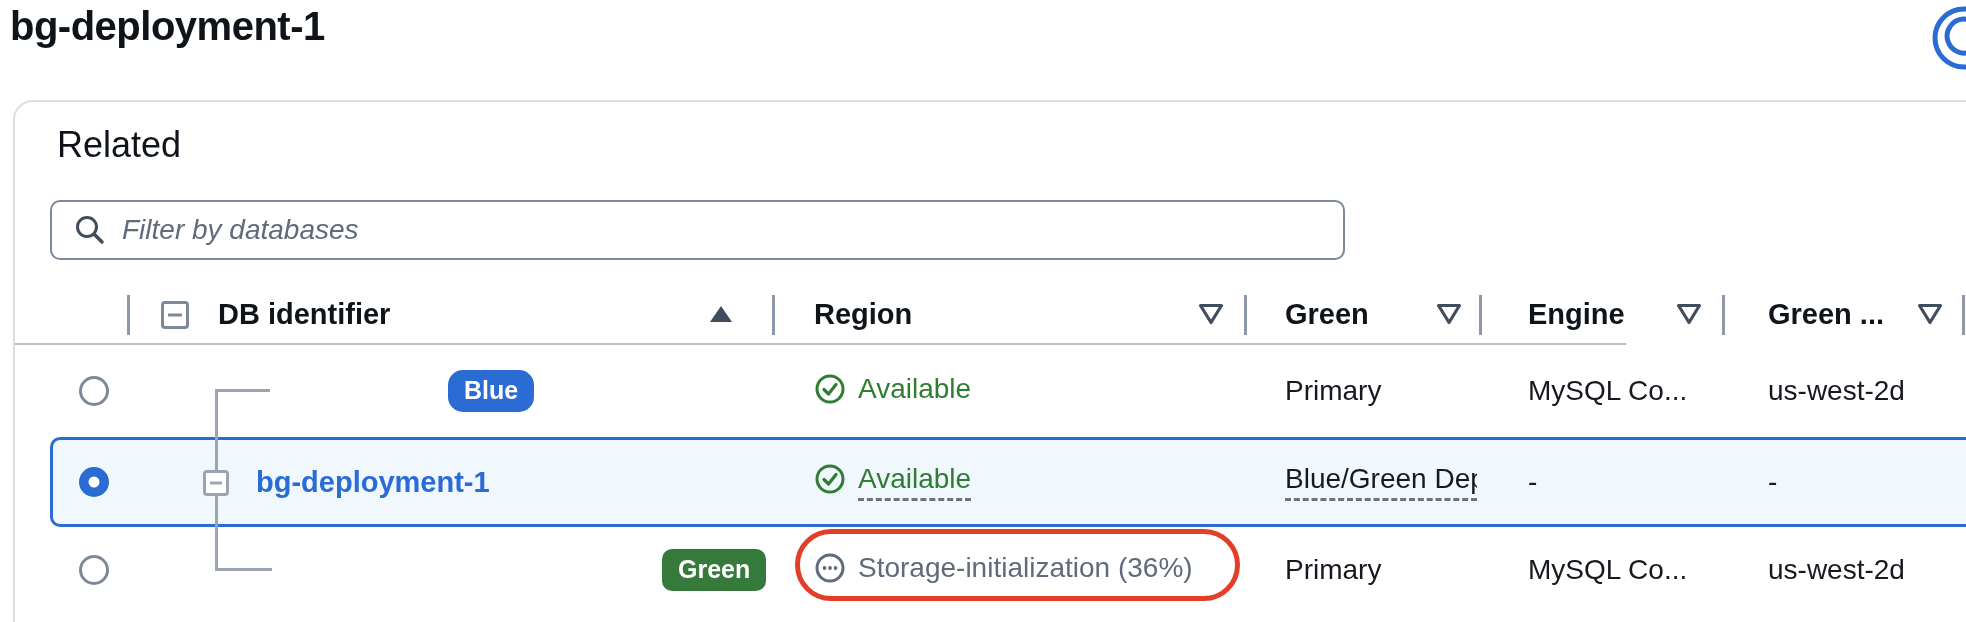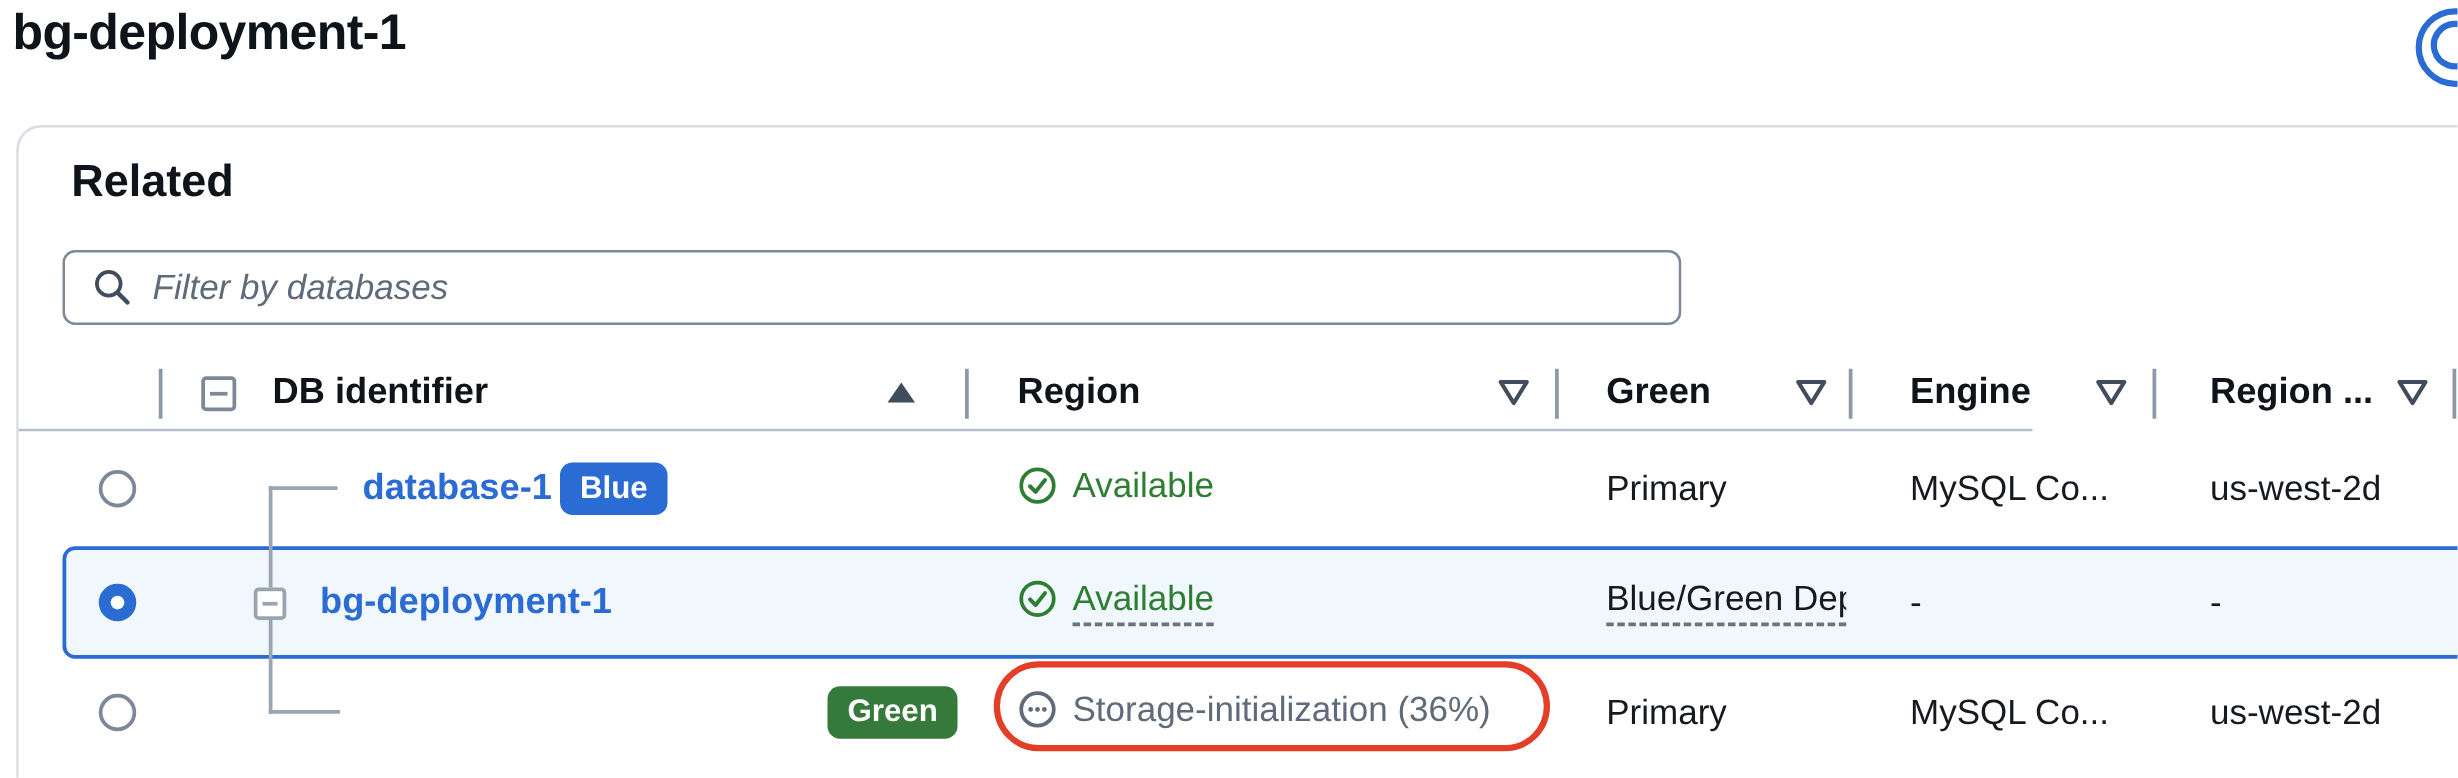"Related" .panel-heading { font-weight: 700 -> 400 }
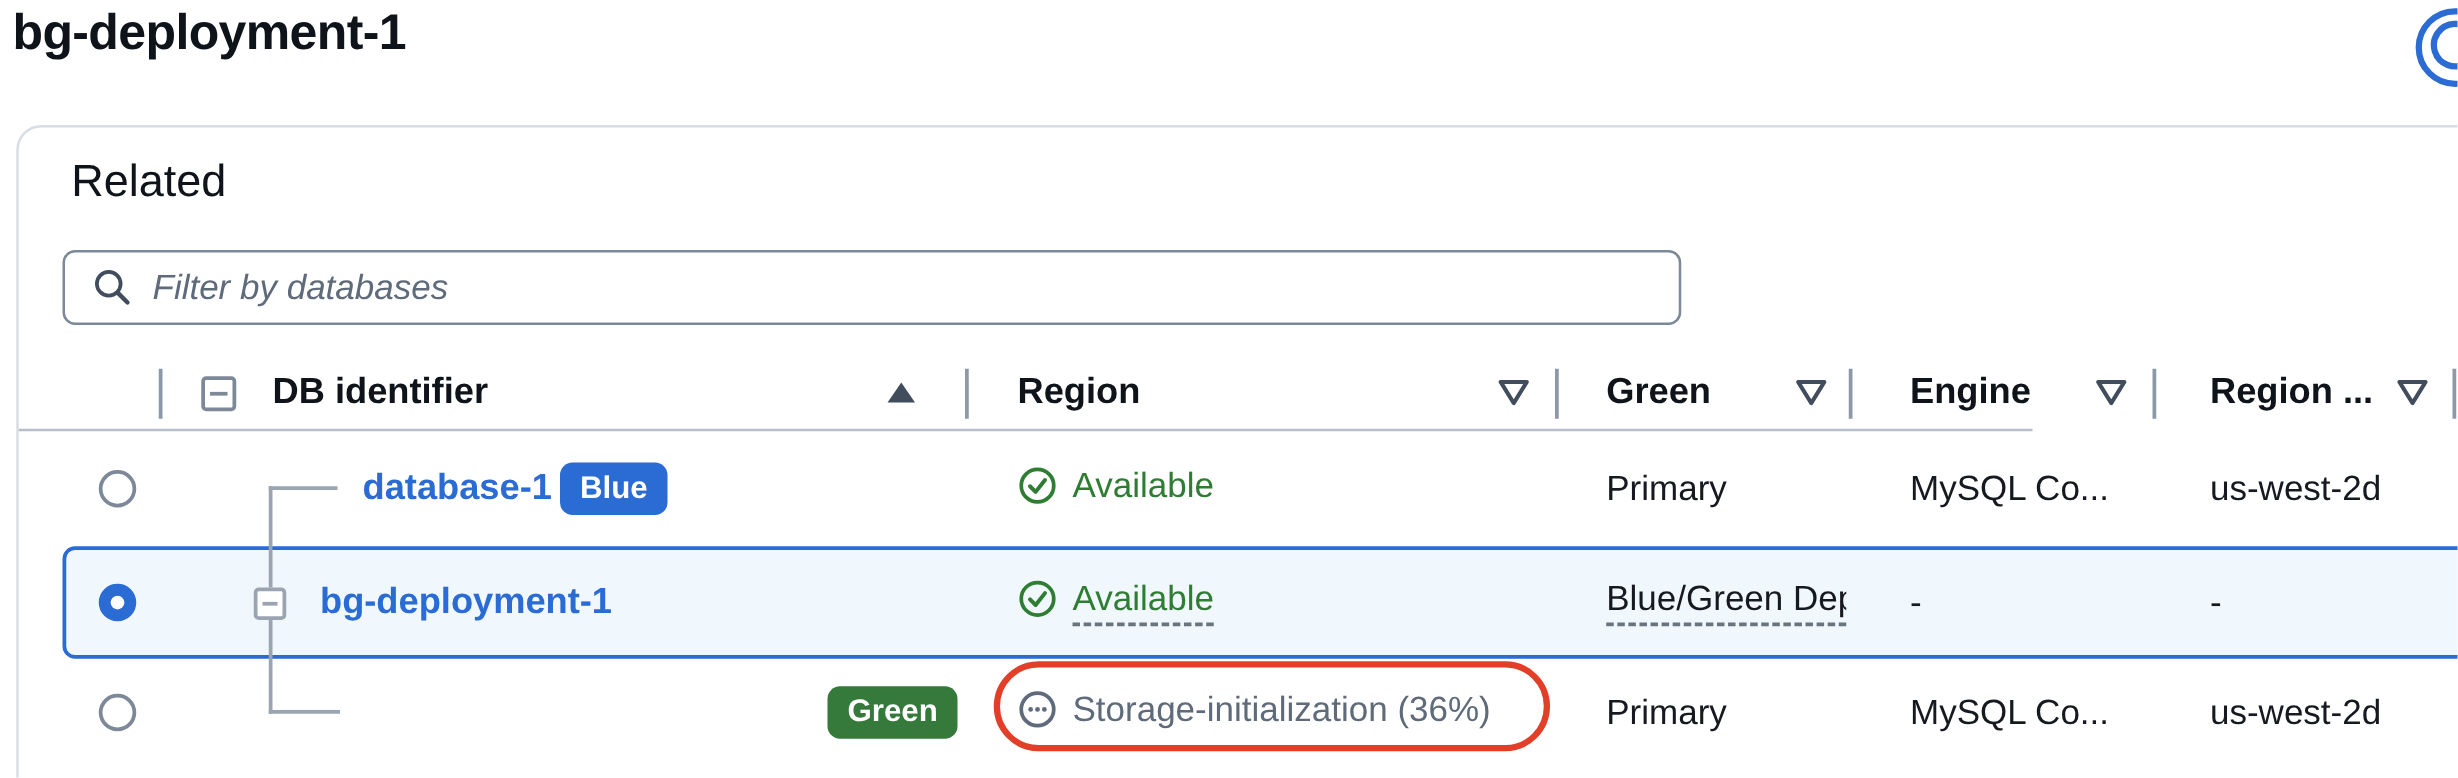"Region ..." span.th-label { text: Region -> Green }
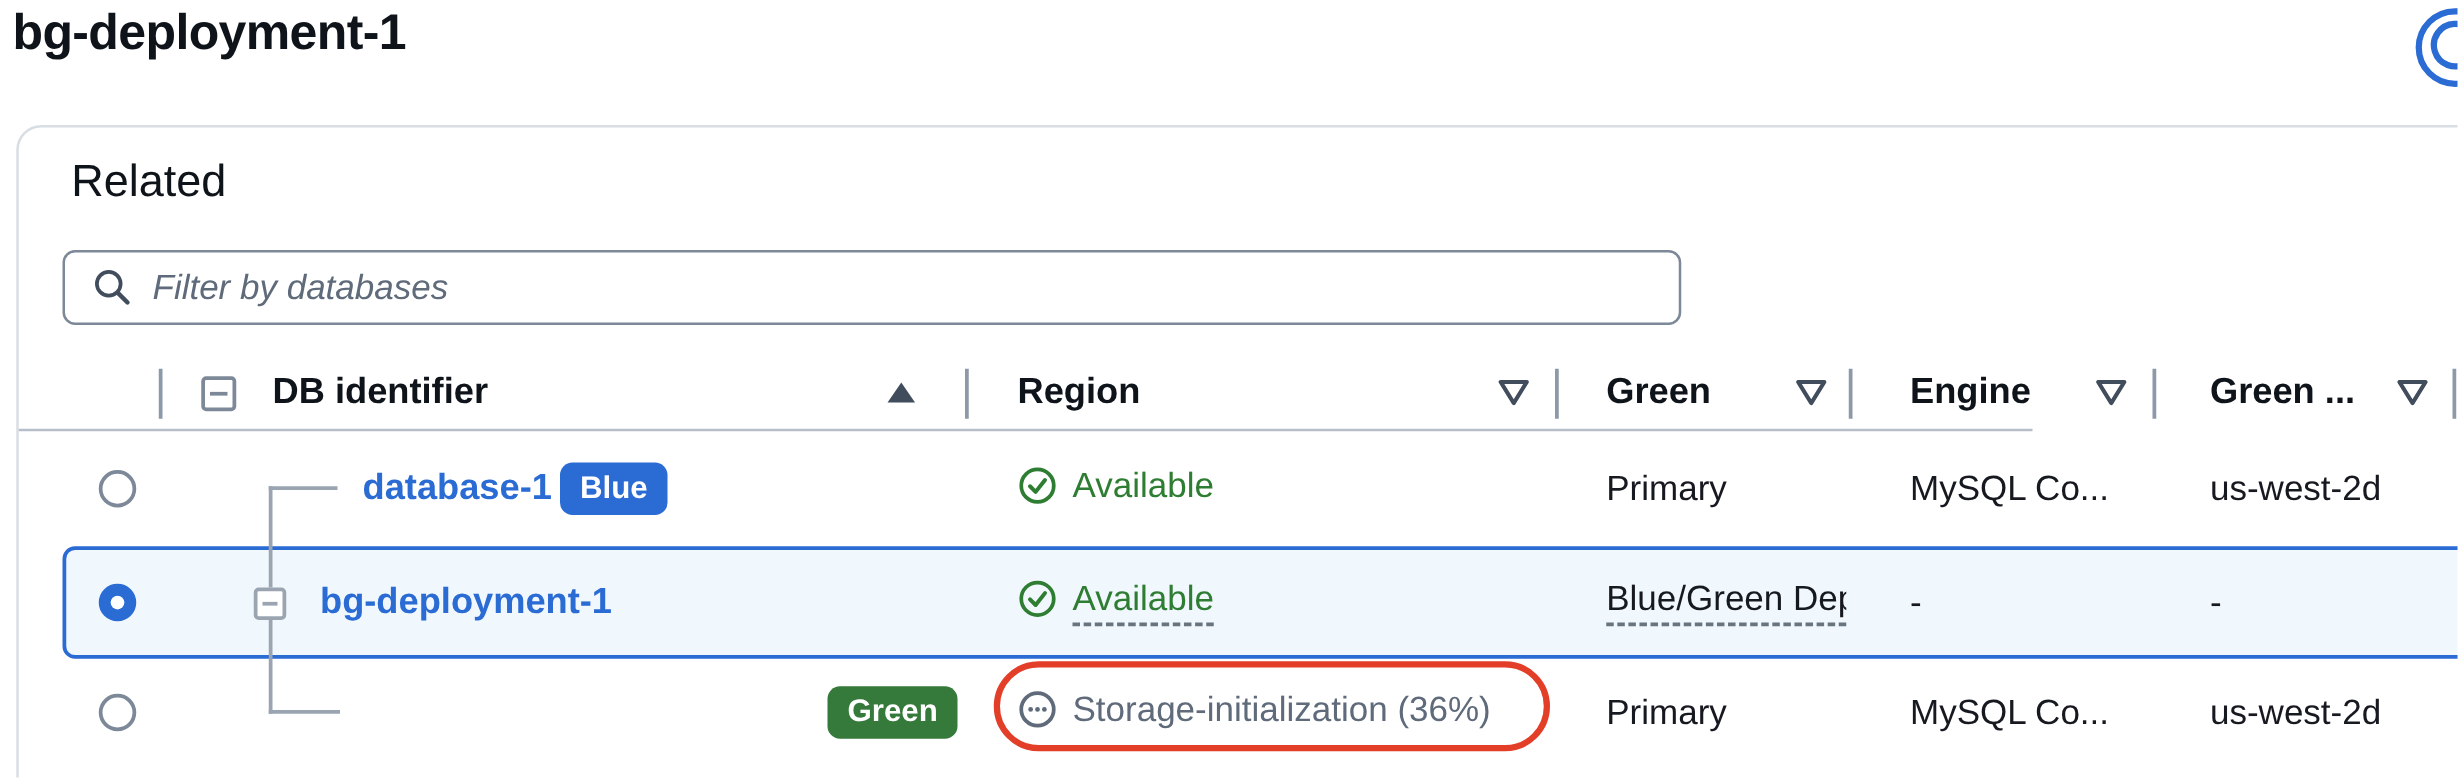"database-1" span.cell { html: <span><a>database-1</a></span> -> none }
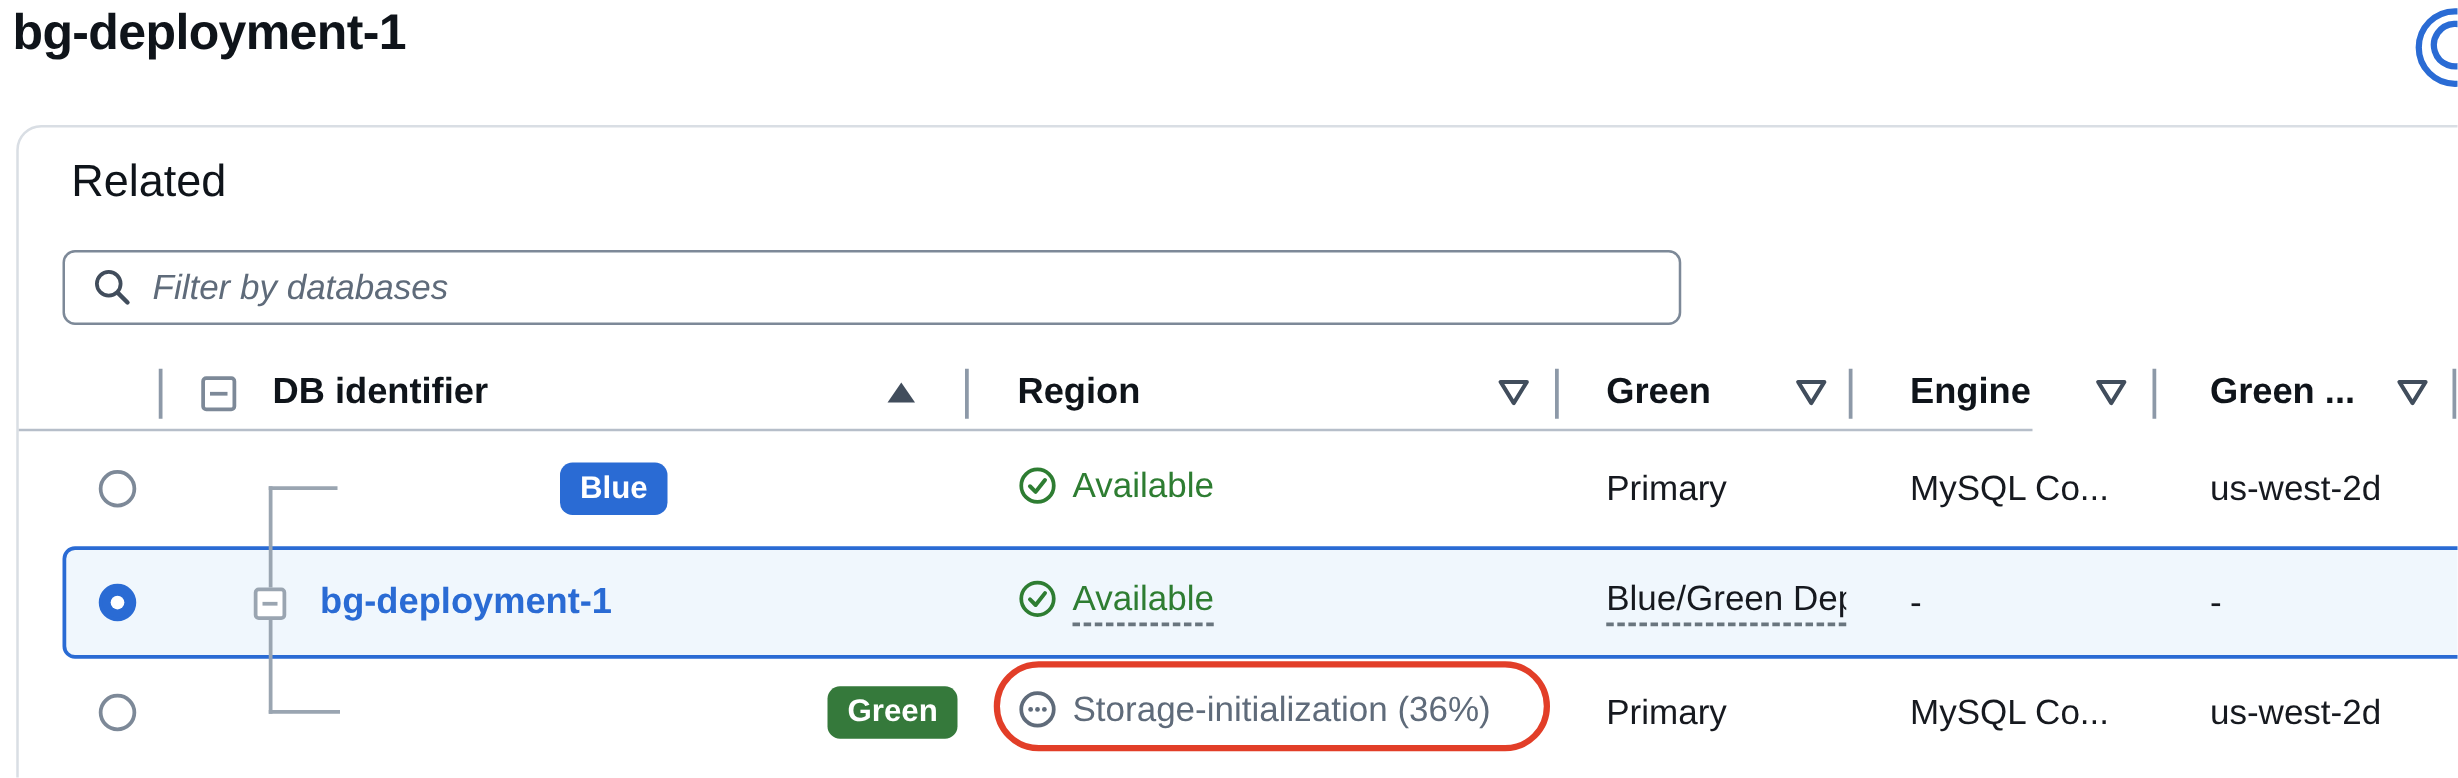"Blue" span.badge { border-radius: none -> 15px }
